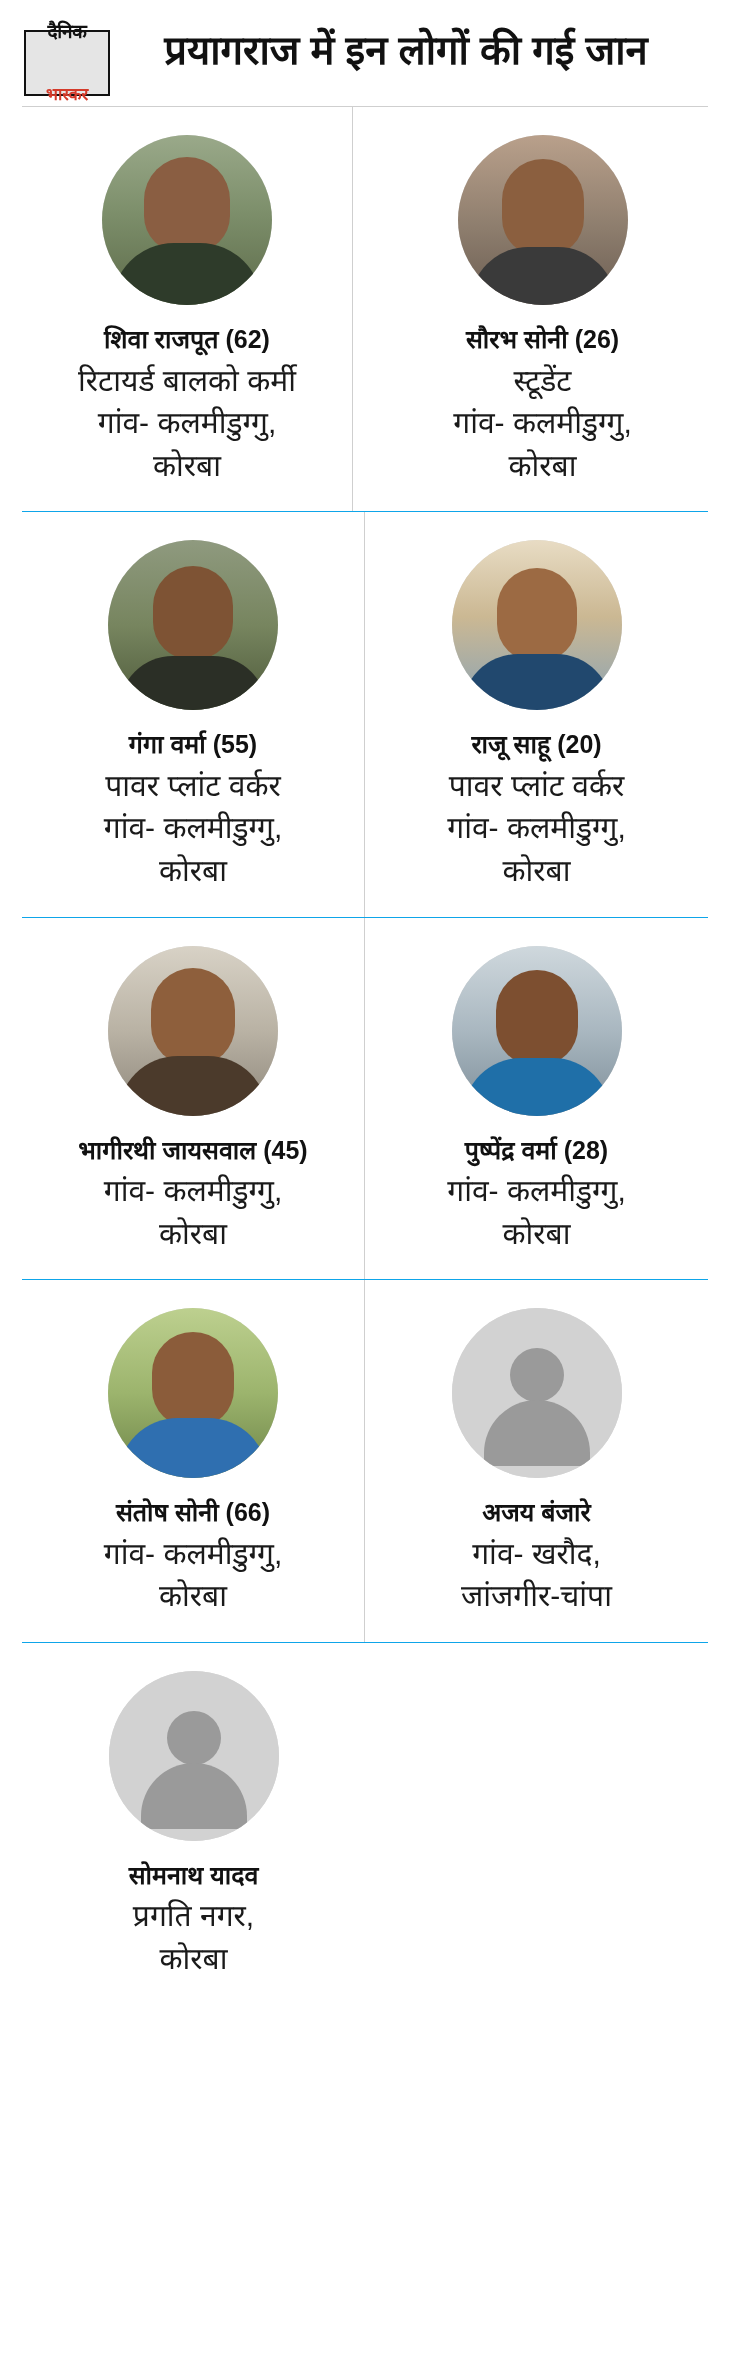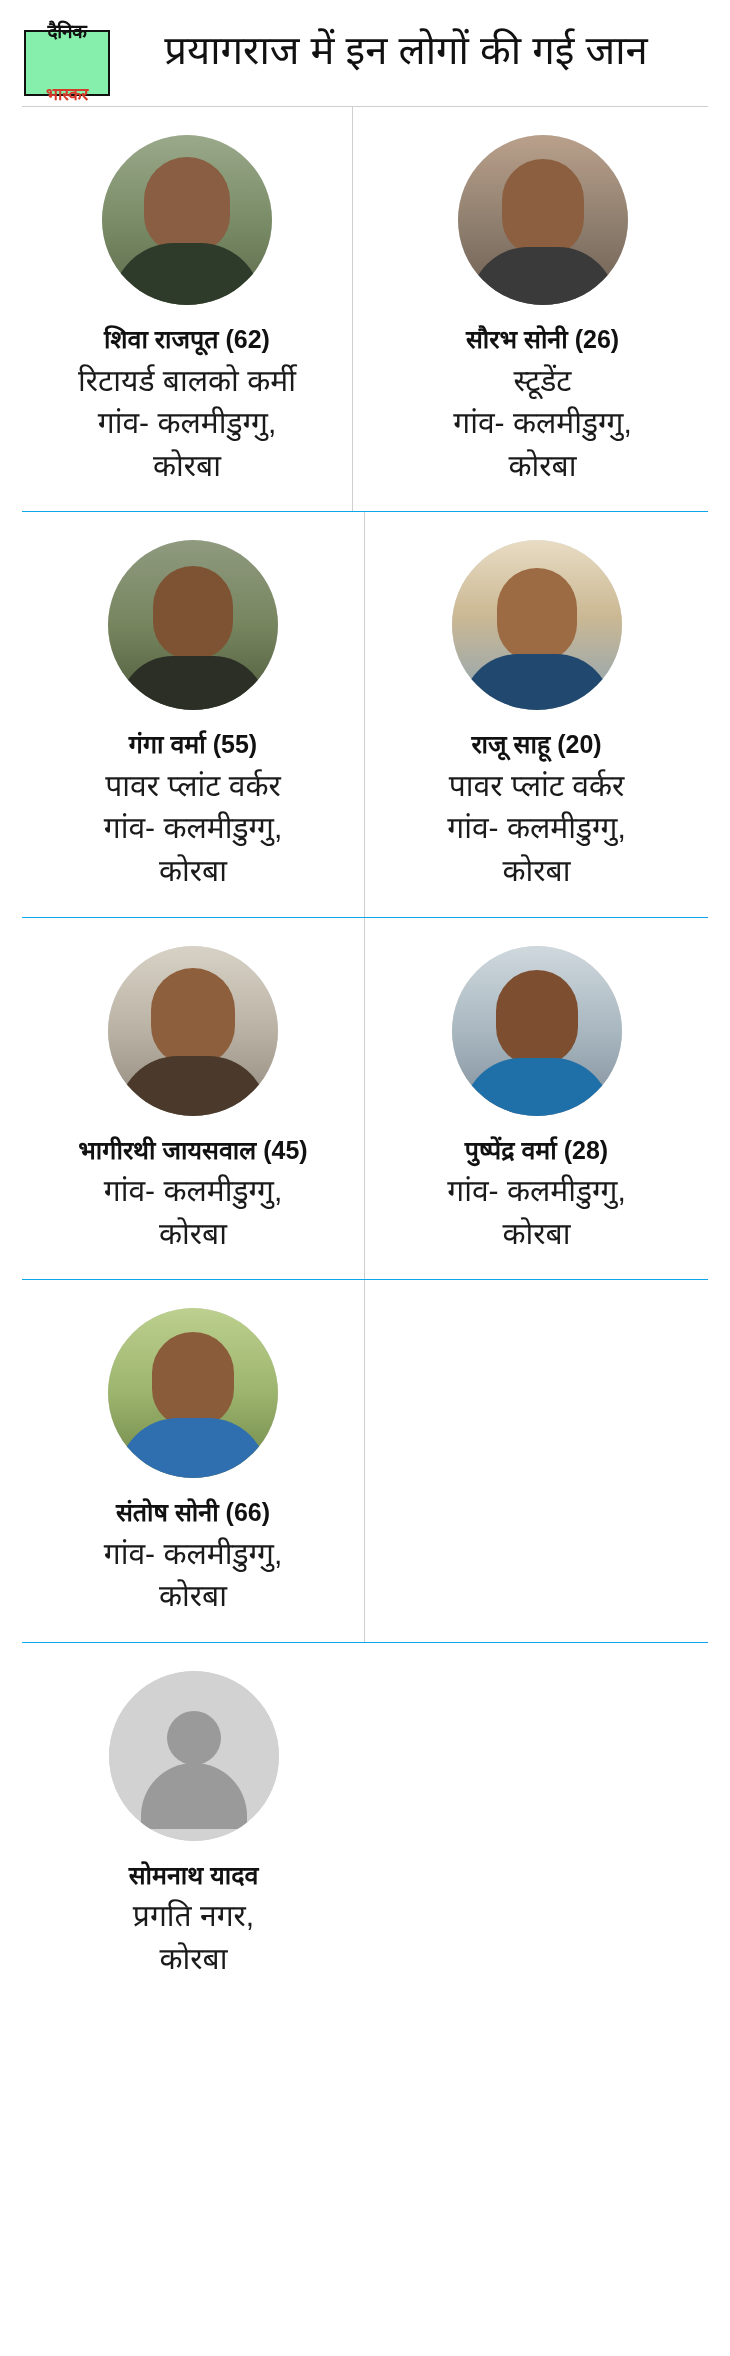"दैनिक" .logo { background: #86efac -> #e5e5e5 }
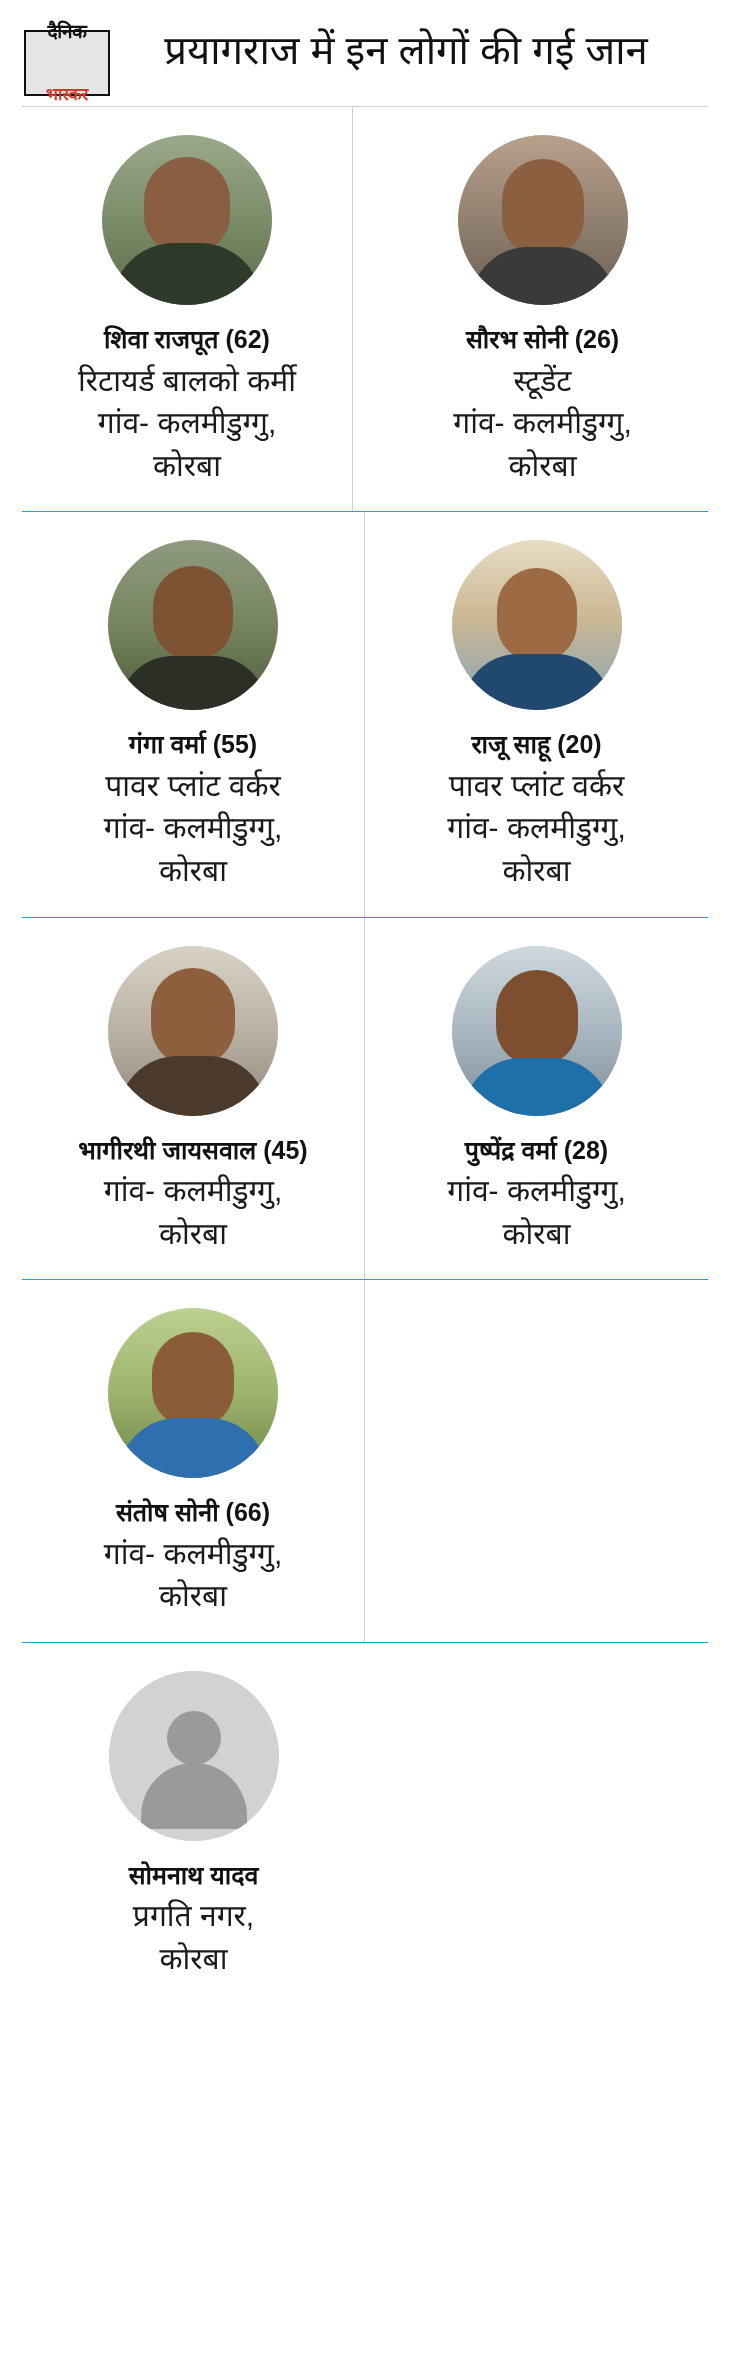"प्रयागराज में इन लोगों की" .title { font-weight: normal -> bold }
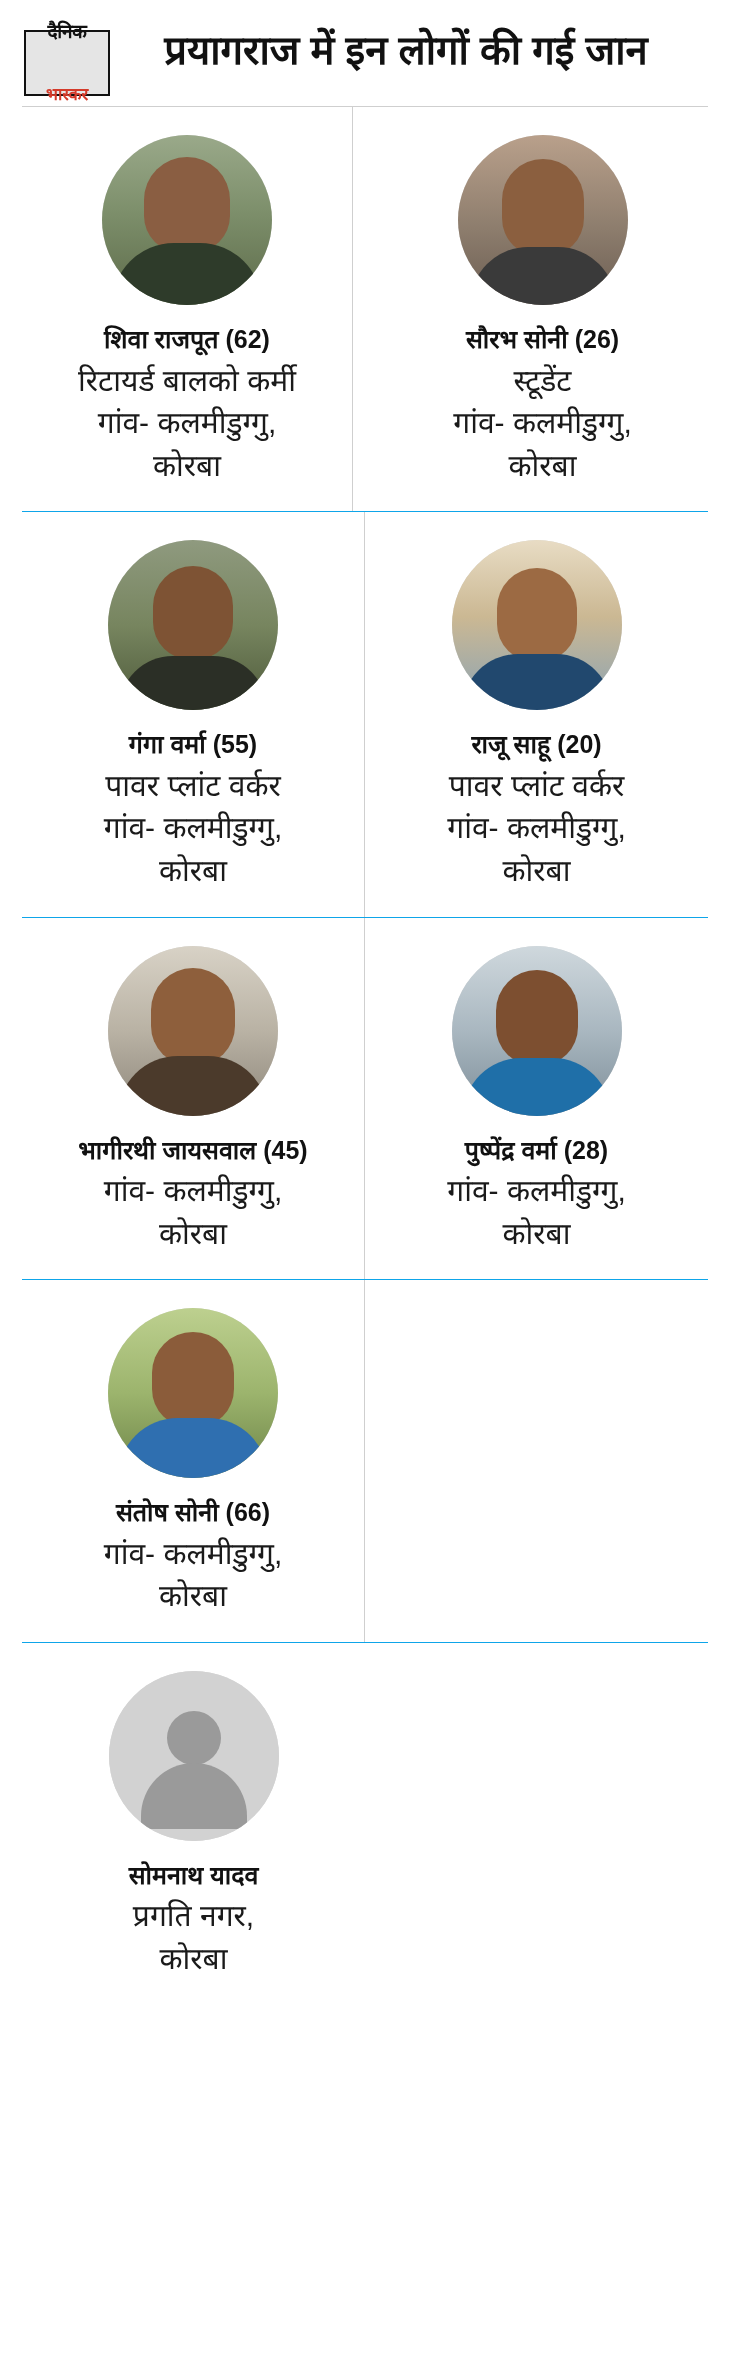"अजय बंजारे" div.cell { html: none -> <div> <div> <div> <div></div> <div></div> </div> </div> <div>अजय बंजारे</div> <div>गांव- खरौद,</div> <div>जांजगीर-चांपा</div> </div> }
